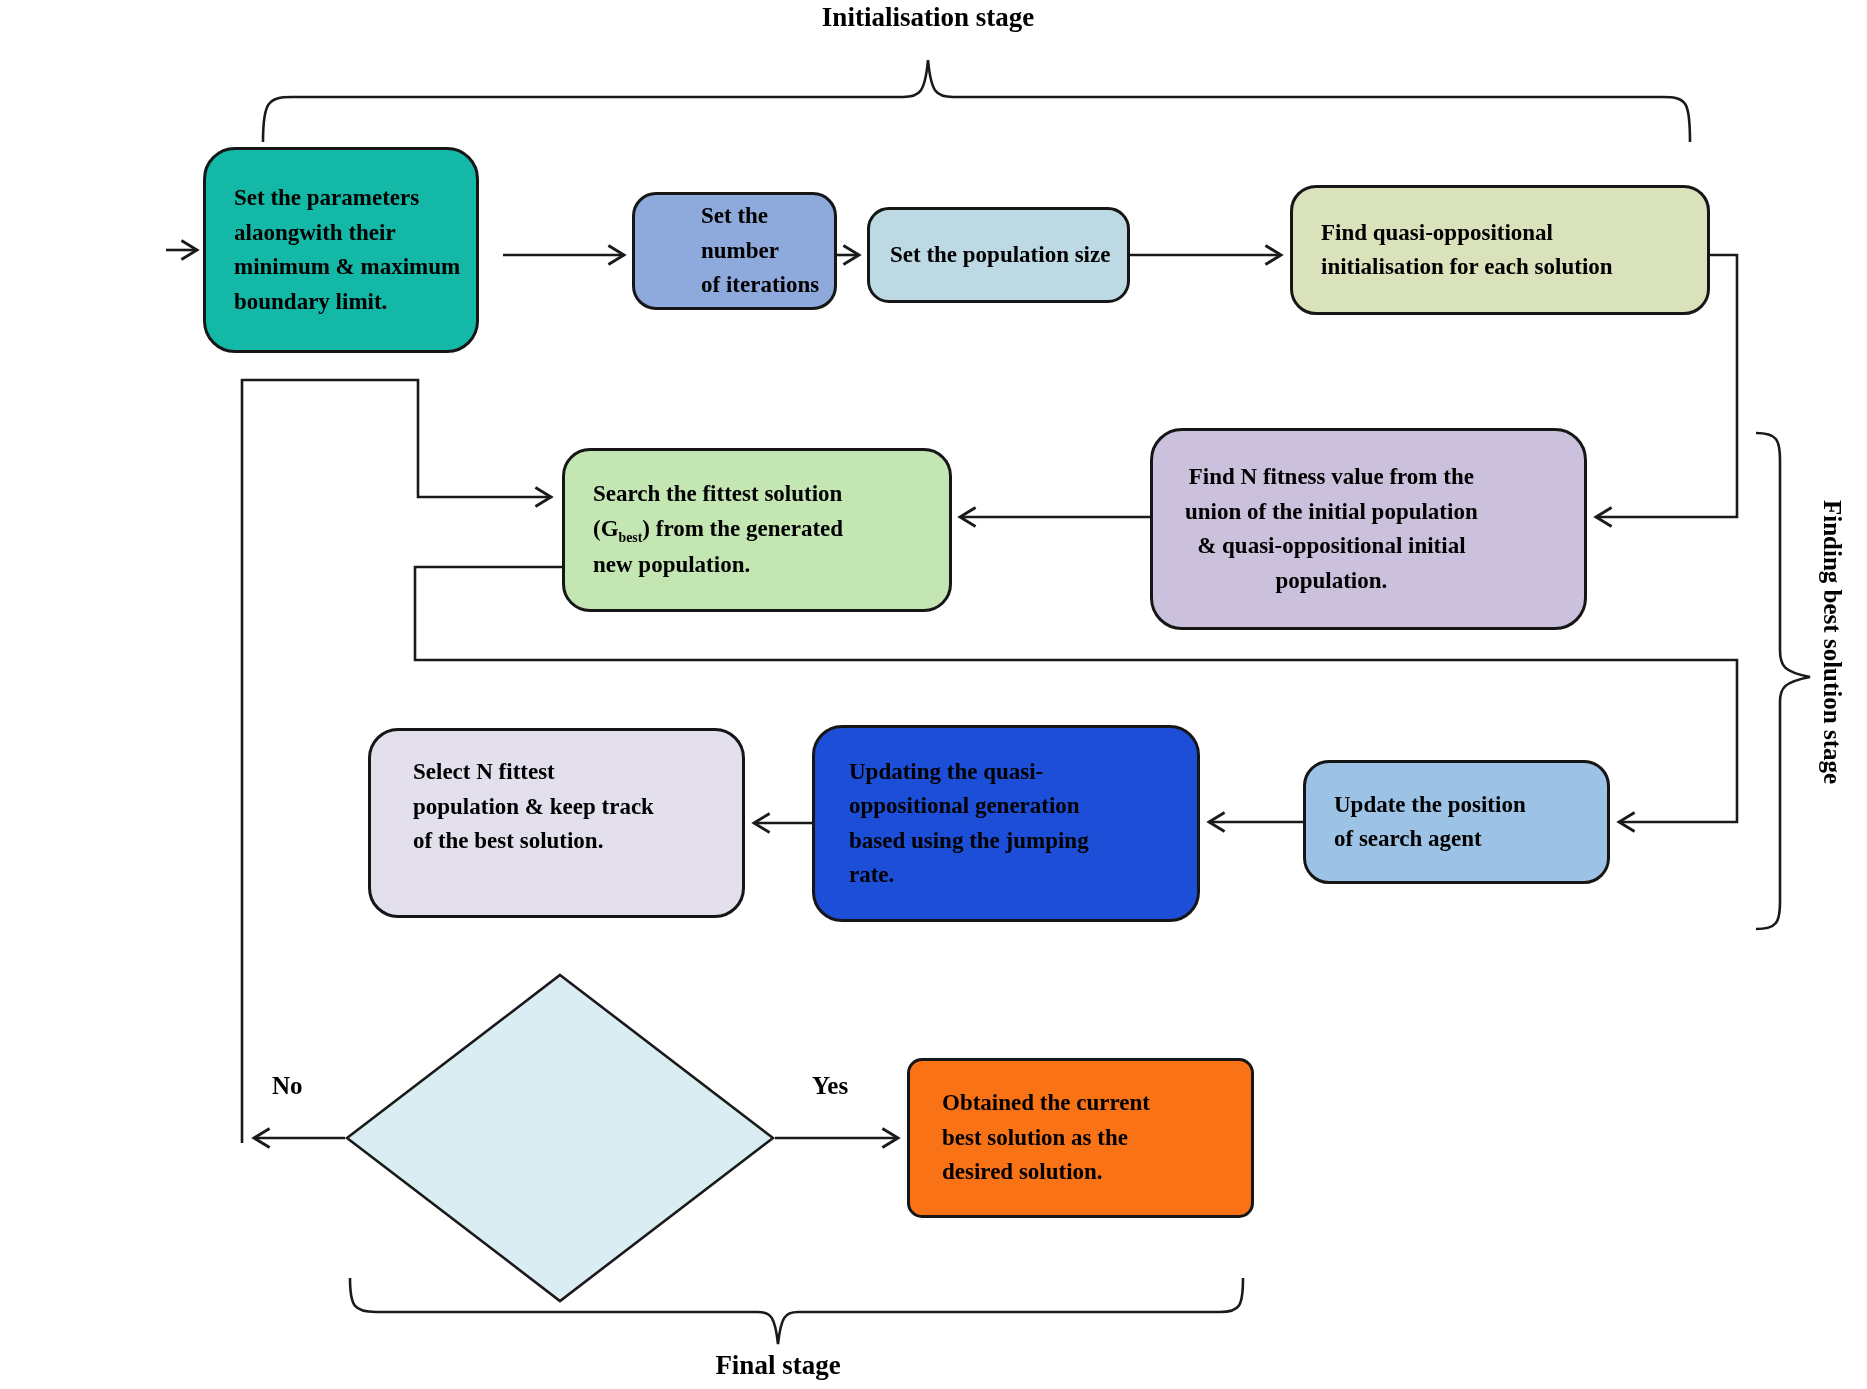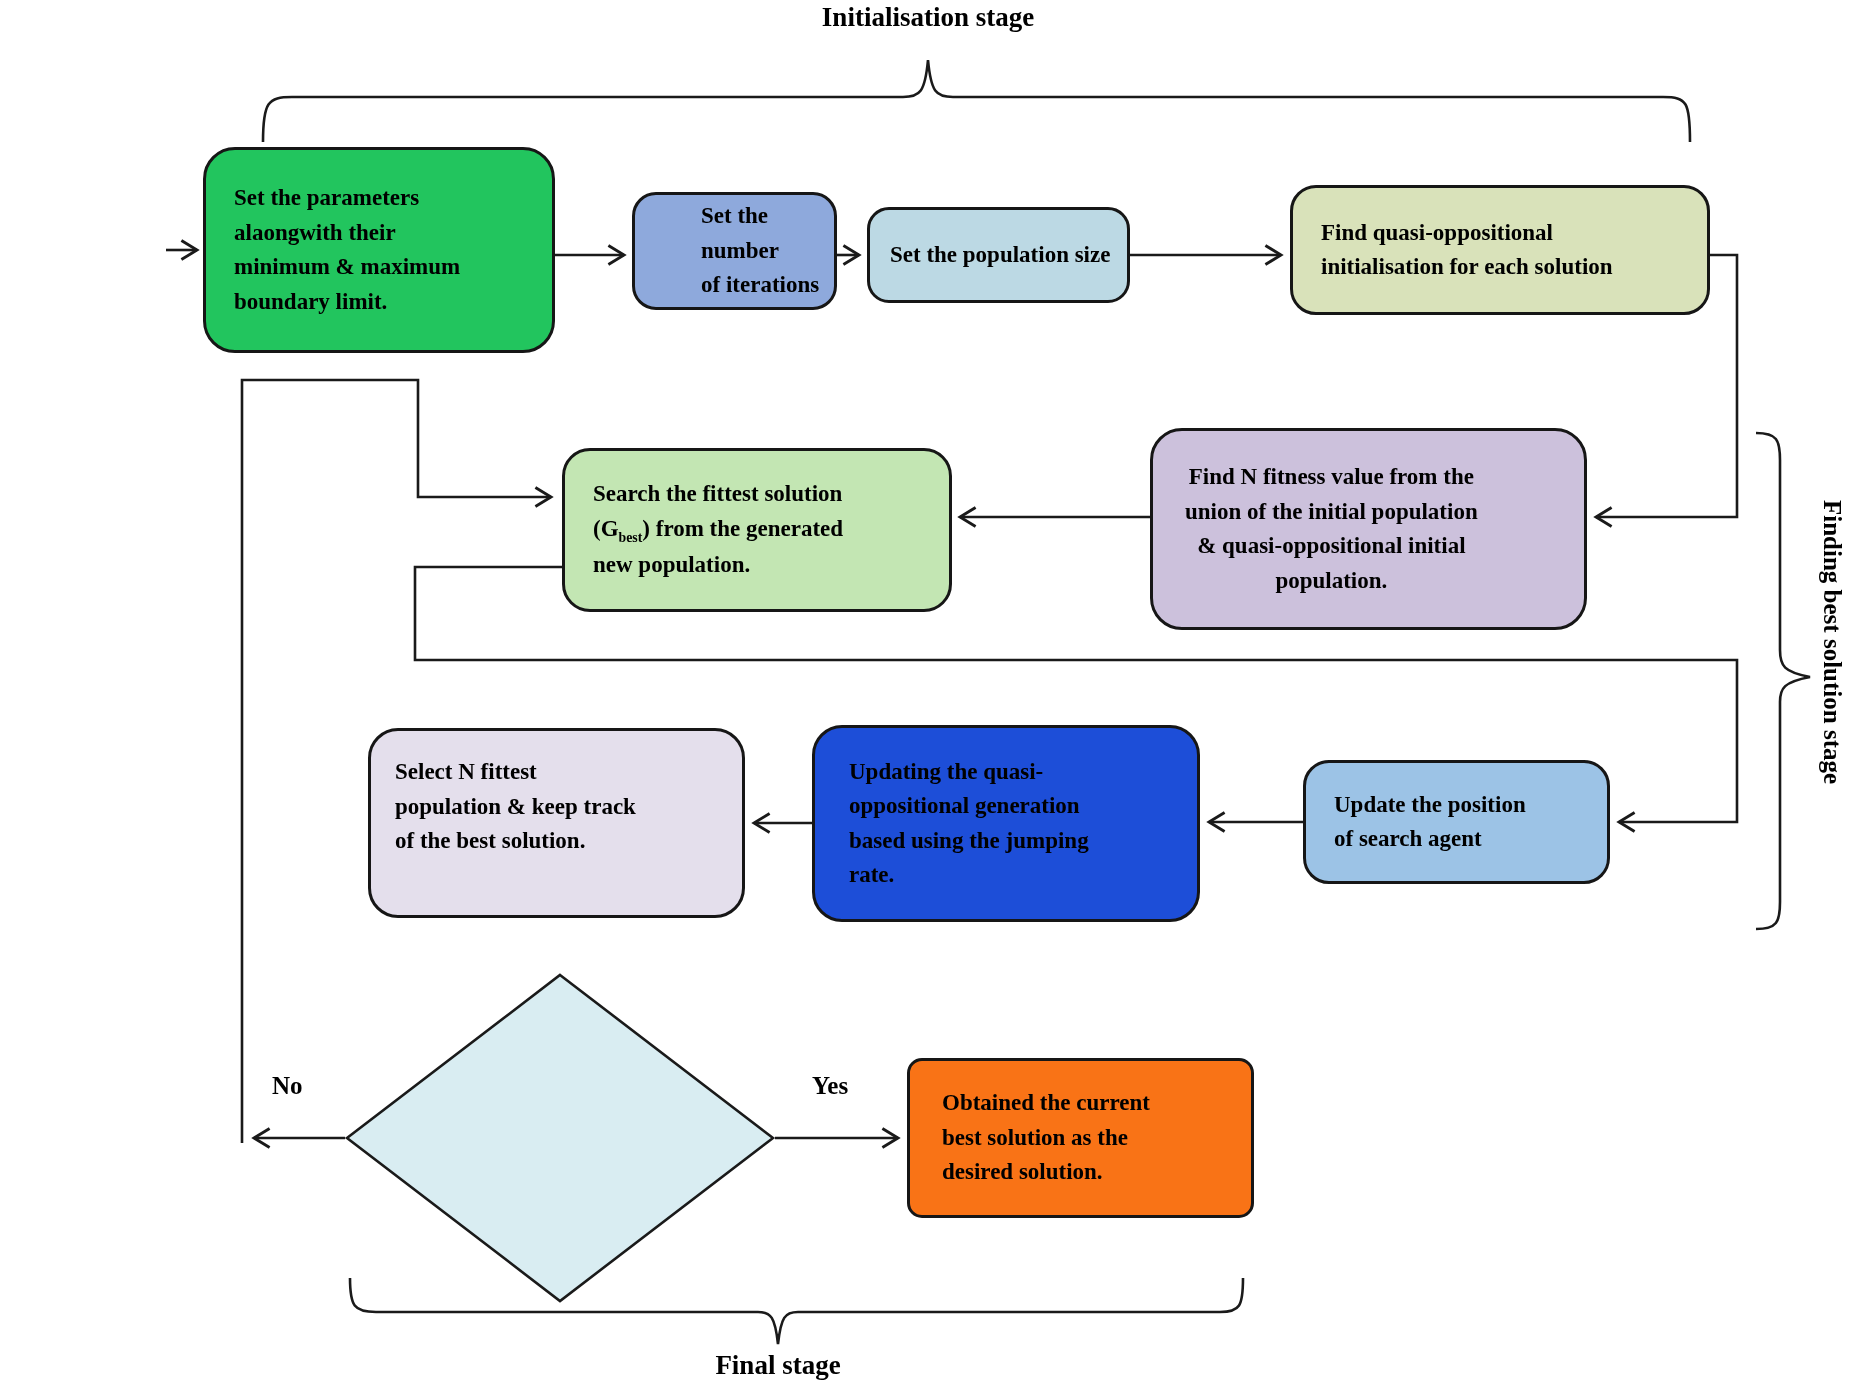"Set the parameters" div.node { background: #22c55e -> #14b8a6; width: 352px -> 276px }
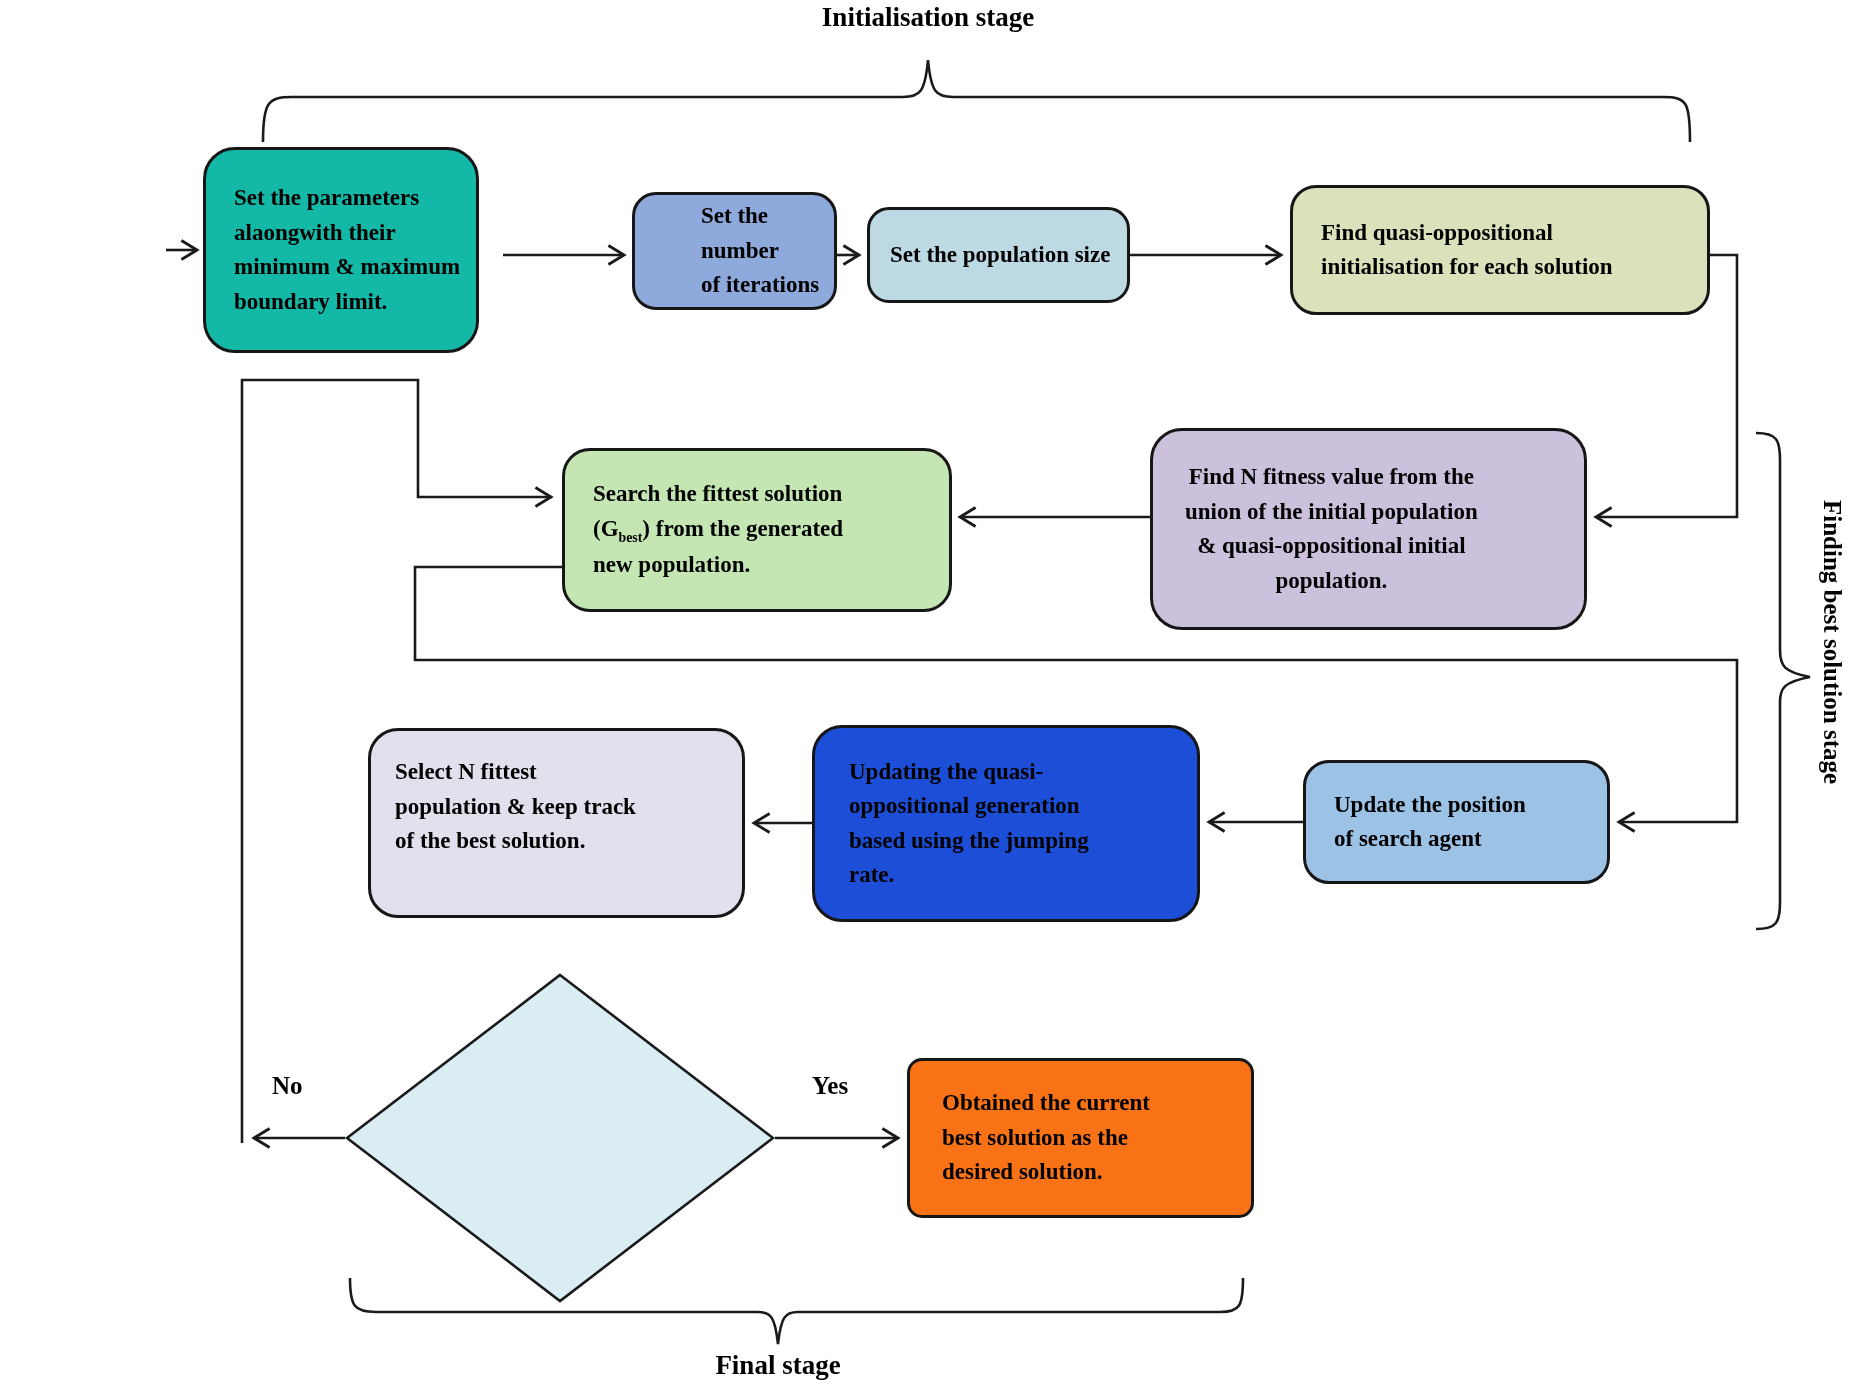"Select N fittest" span.node-label { padding-left: 24px -> 42px }
